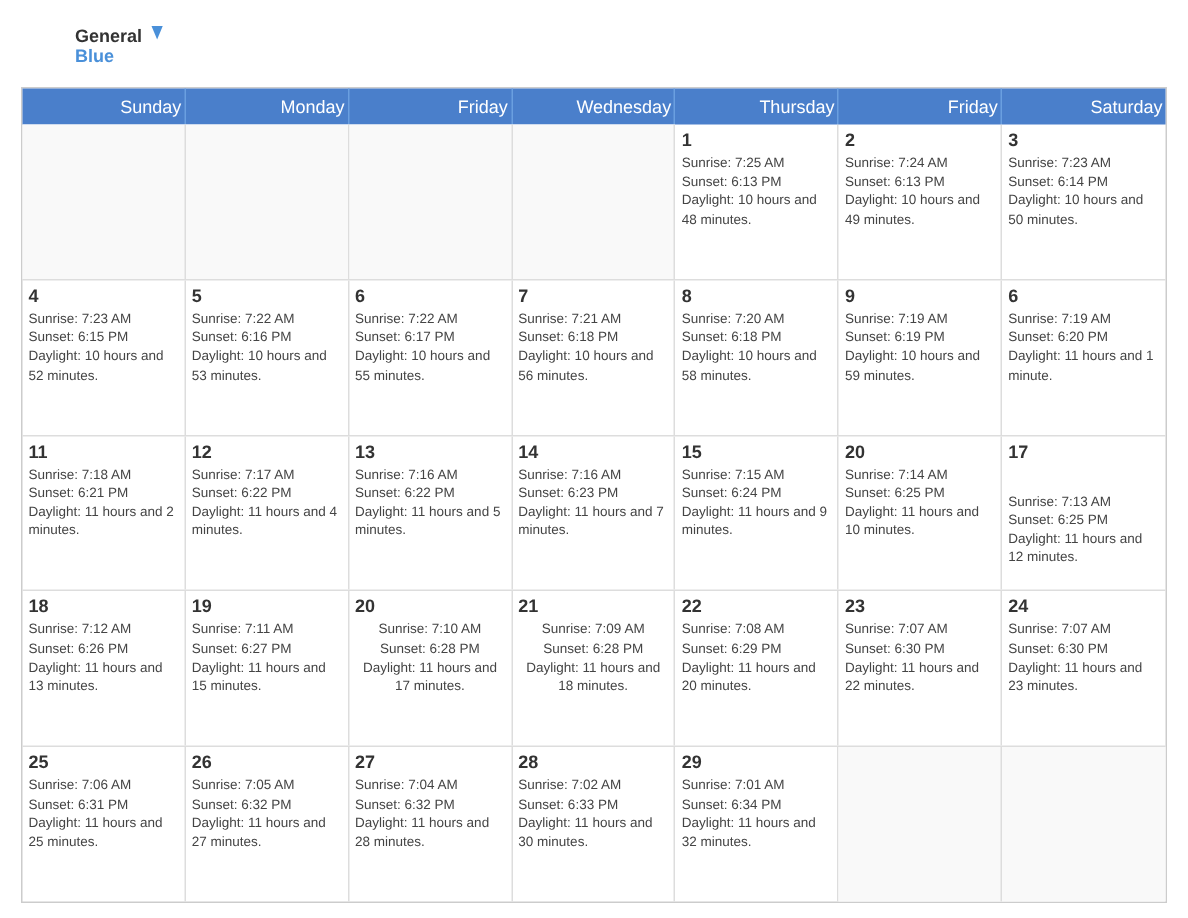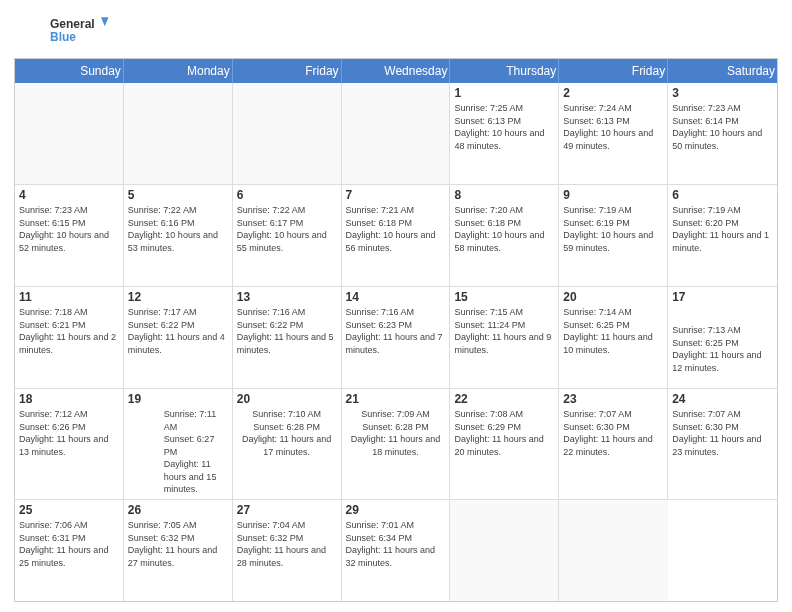"Sunrise: 7:15 AM" div.cell-info { text: 11:24 -> 6:24 }
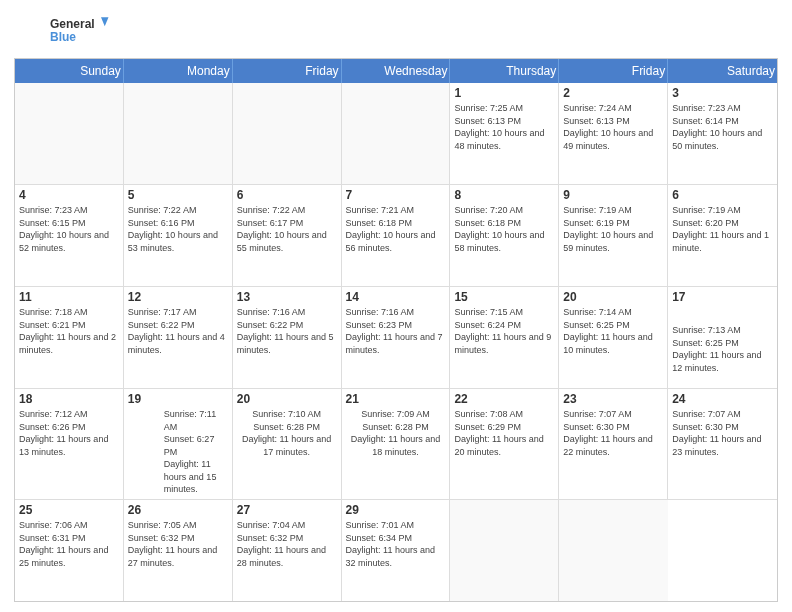"Sunrise: 7:11 AM" div.cell-info { margin-left: 36px -> none }
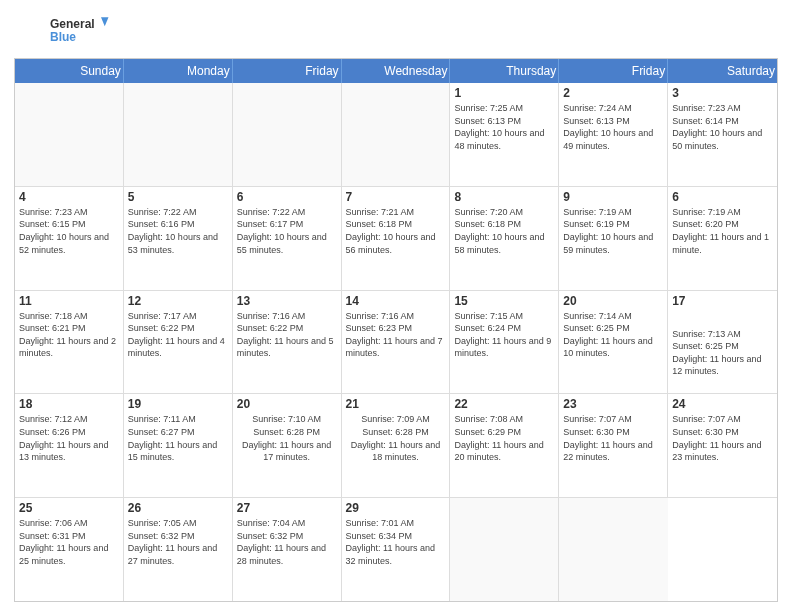"28" div.cal-cell { html: none -> <div> <span>28</span> <div>Sunrise: 7:02 AM Sunset: 6:33 PM Daylight: 11 hours and 30 minutes.</div> </div> }
